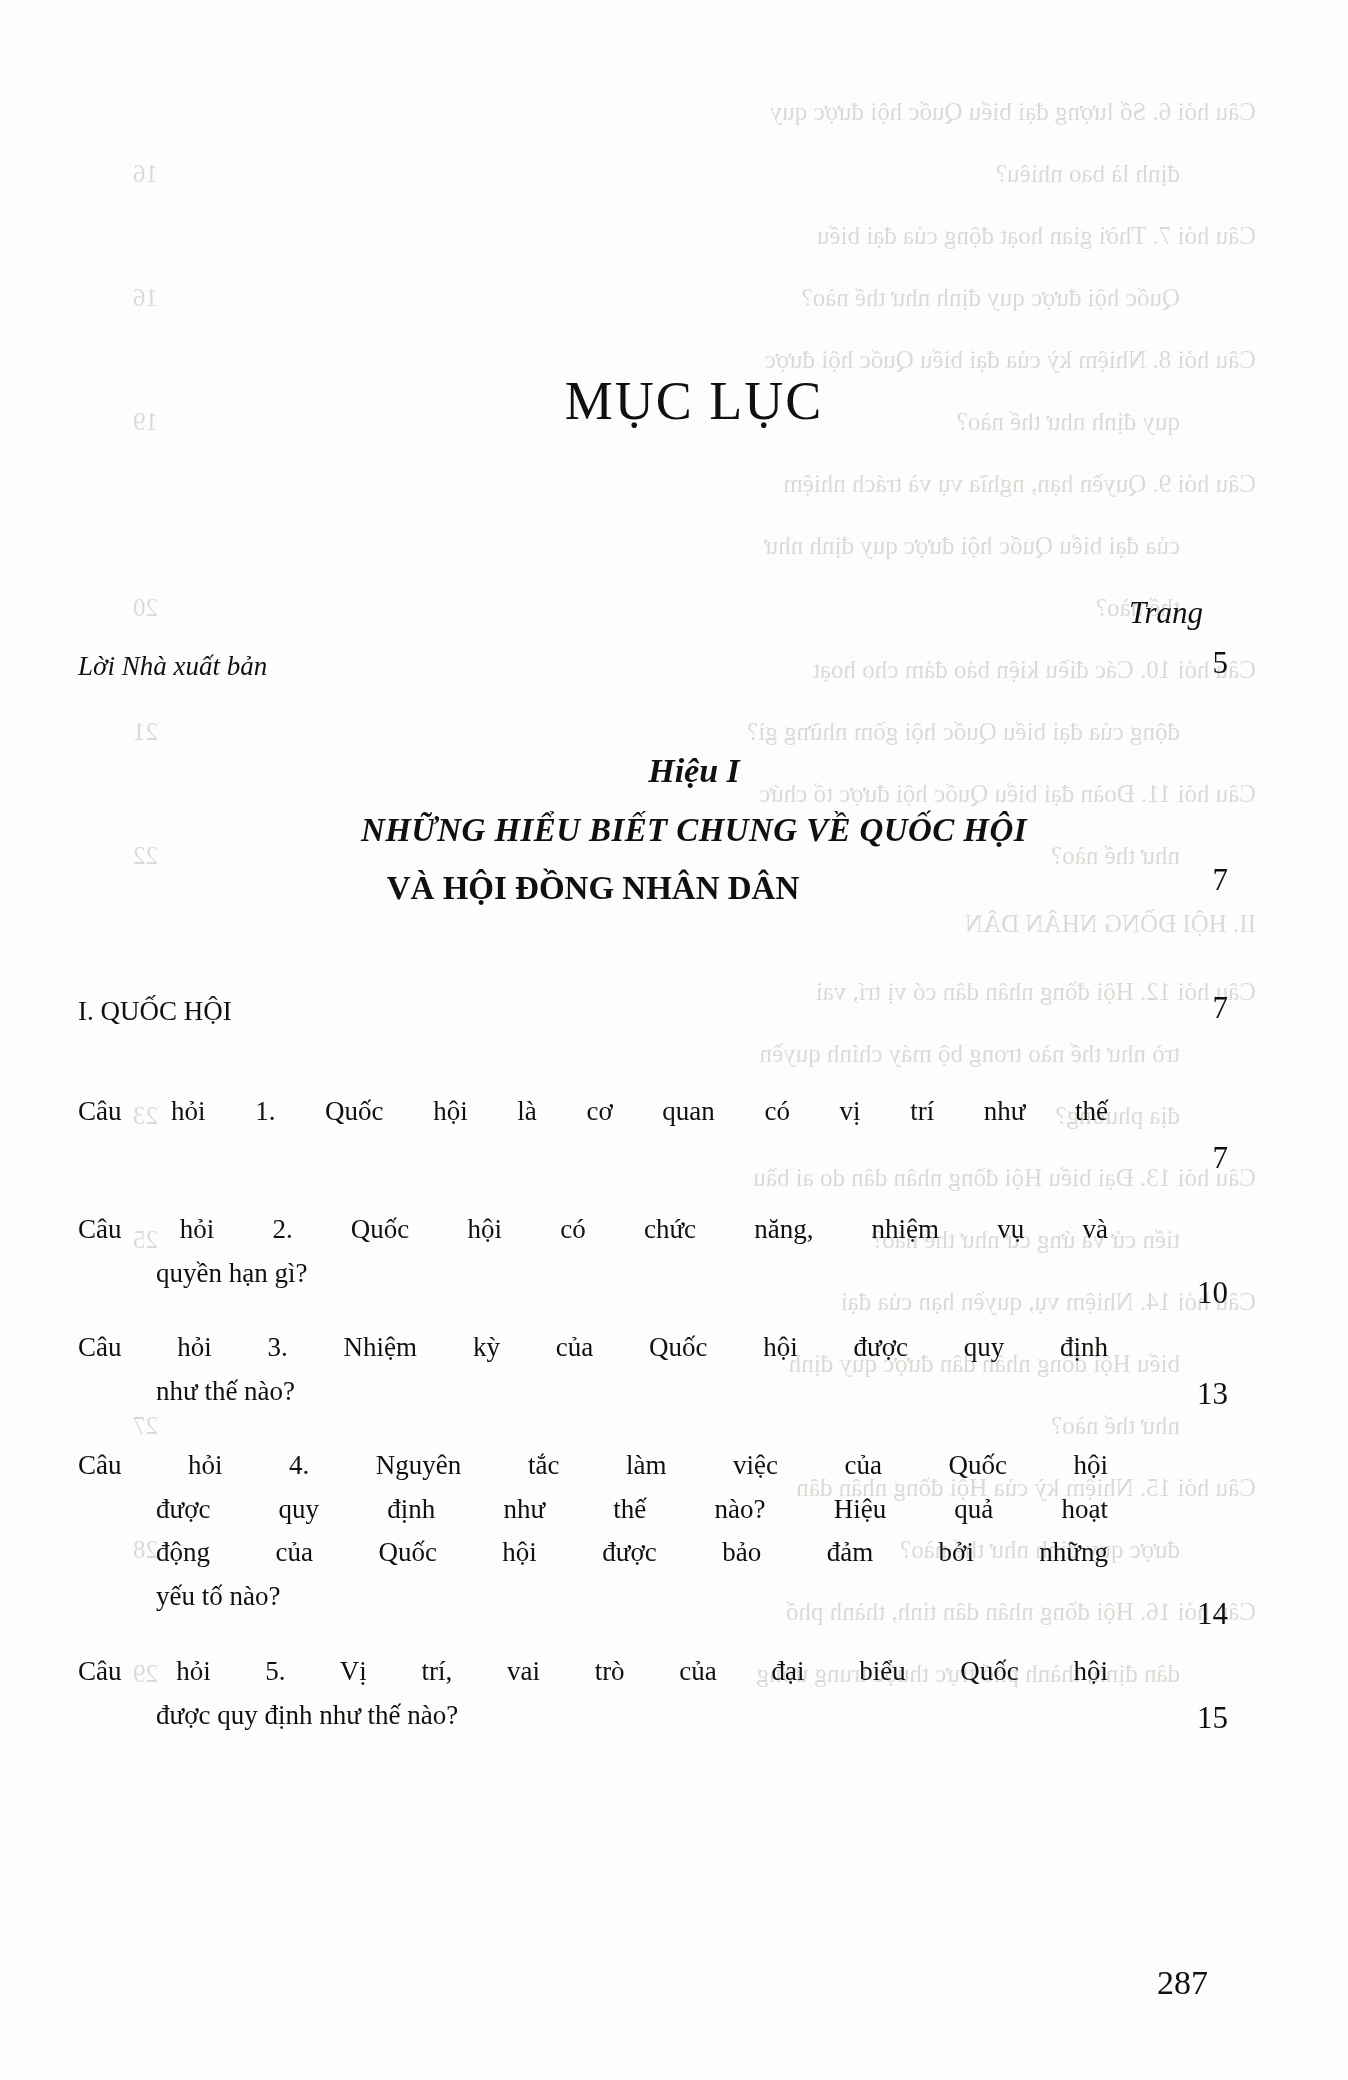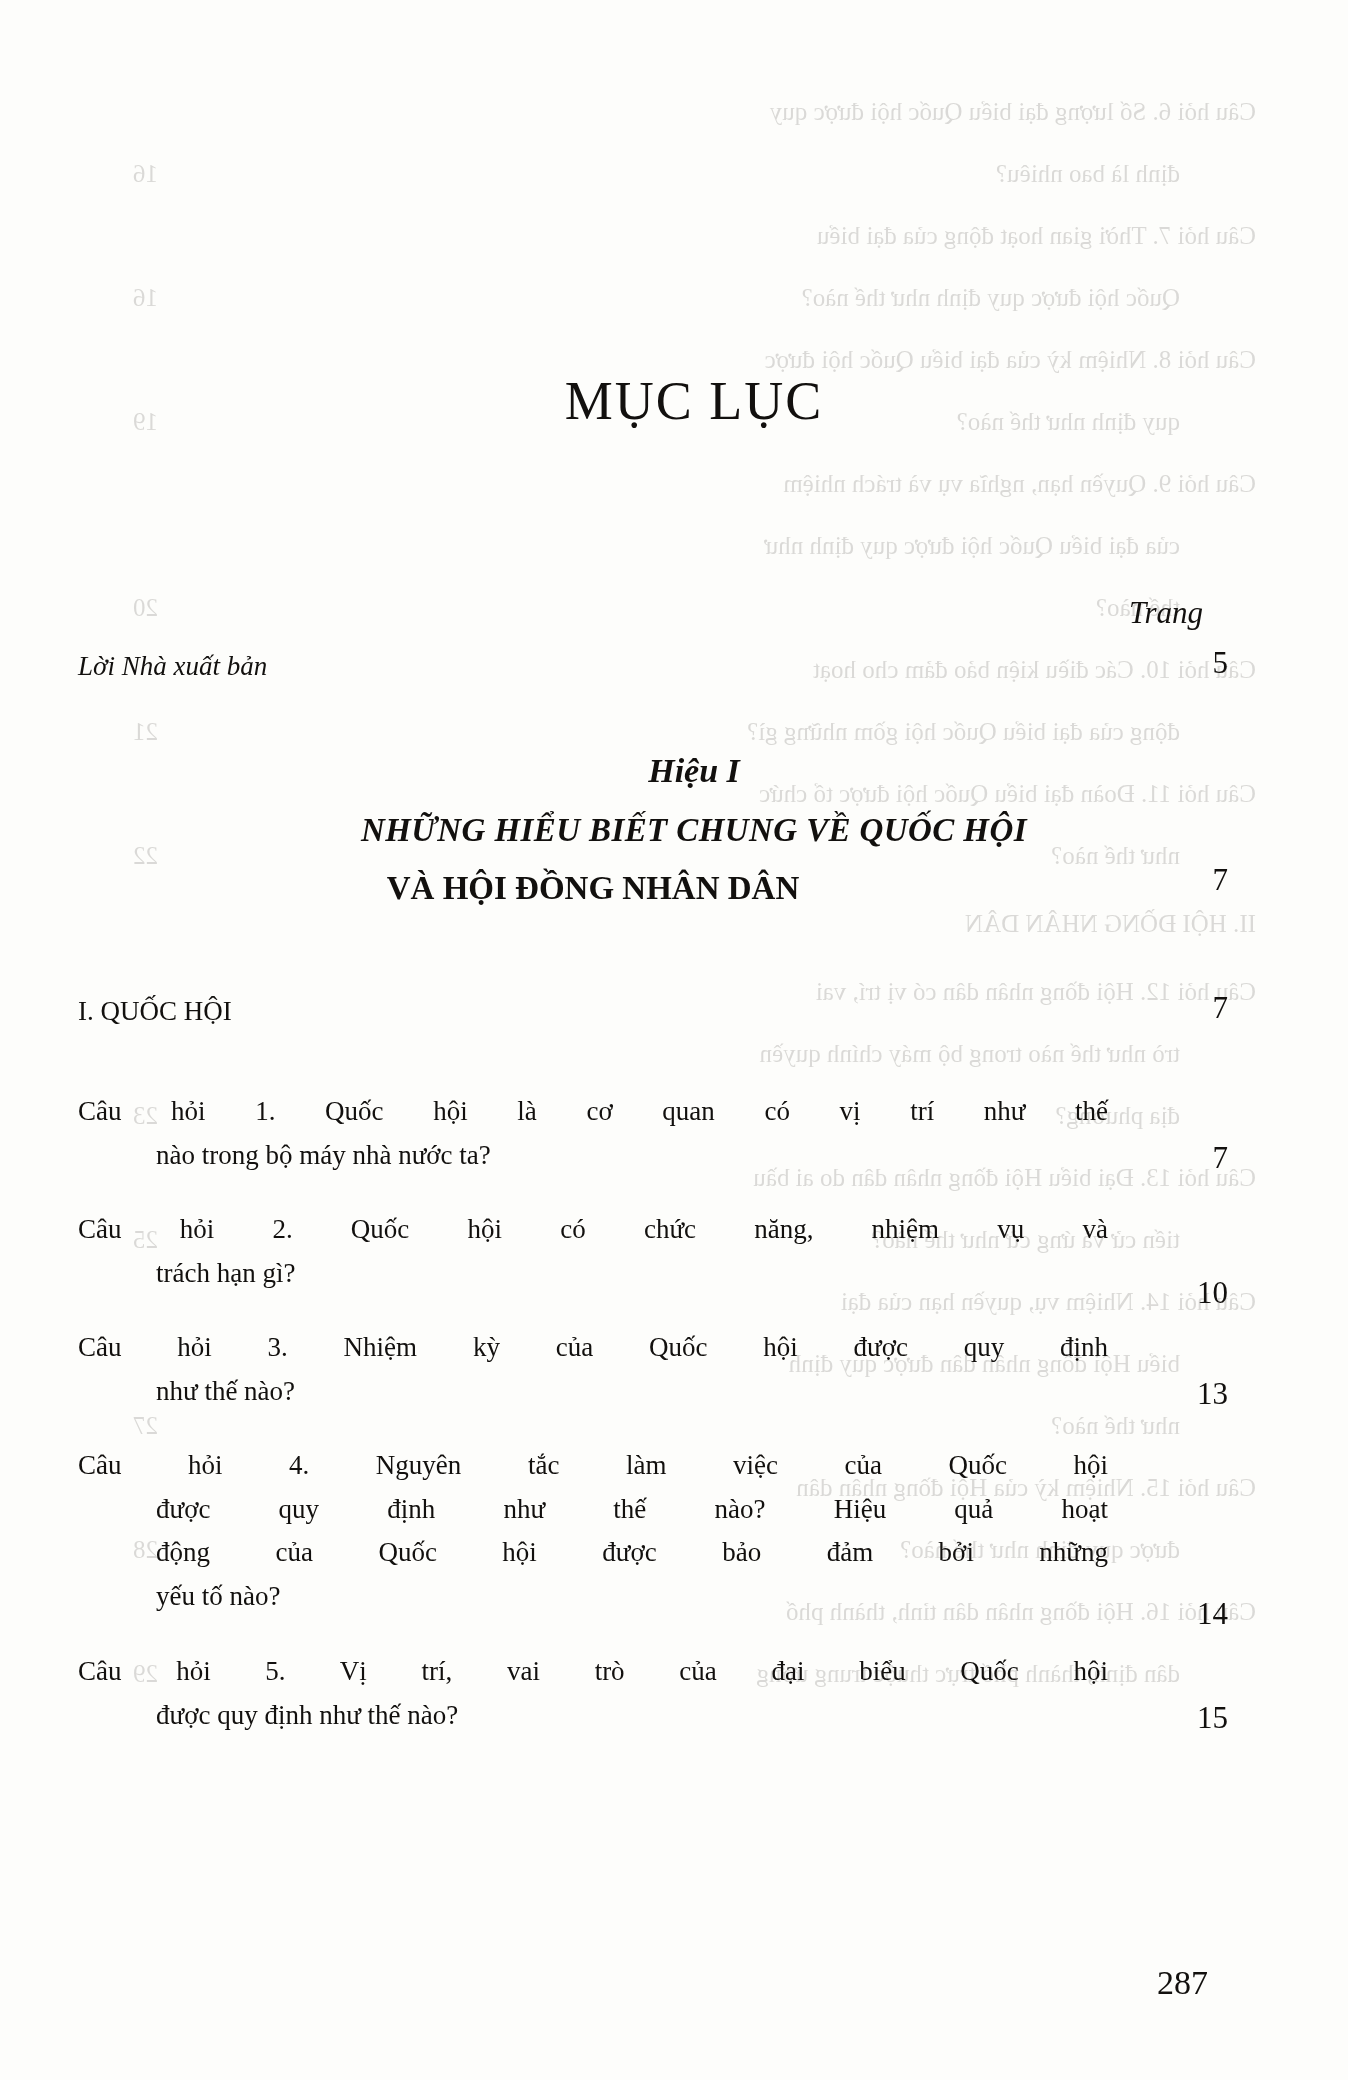"nào trong bộ máy nhà" span.label { html: <span>nào trong bộ máy nhà nước ta?</span> -> none }
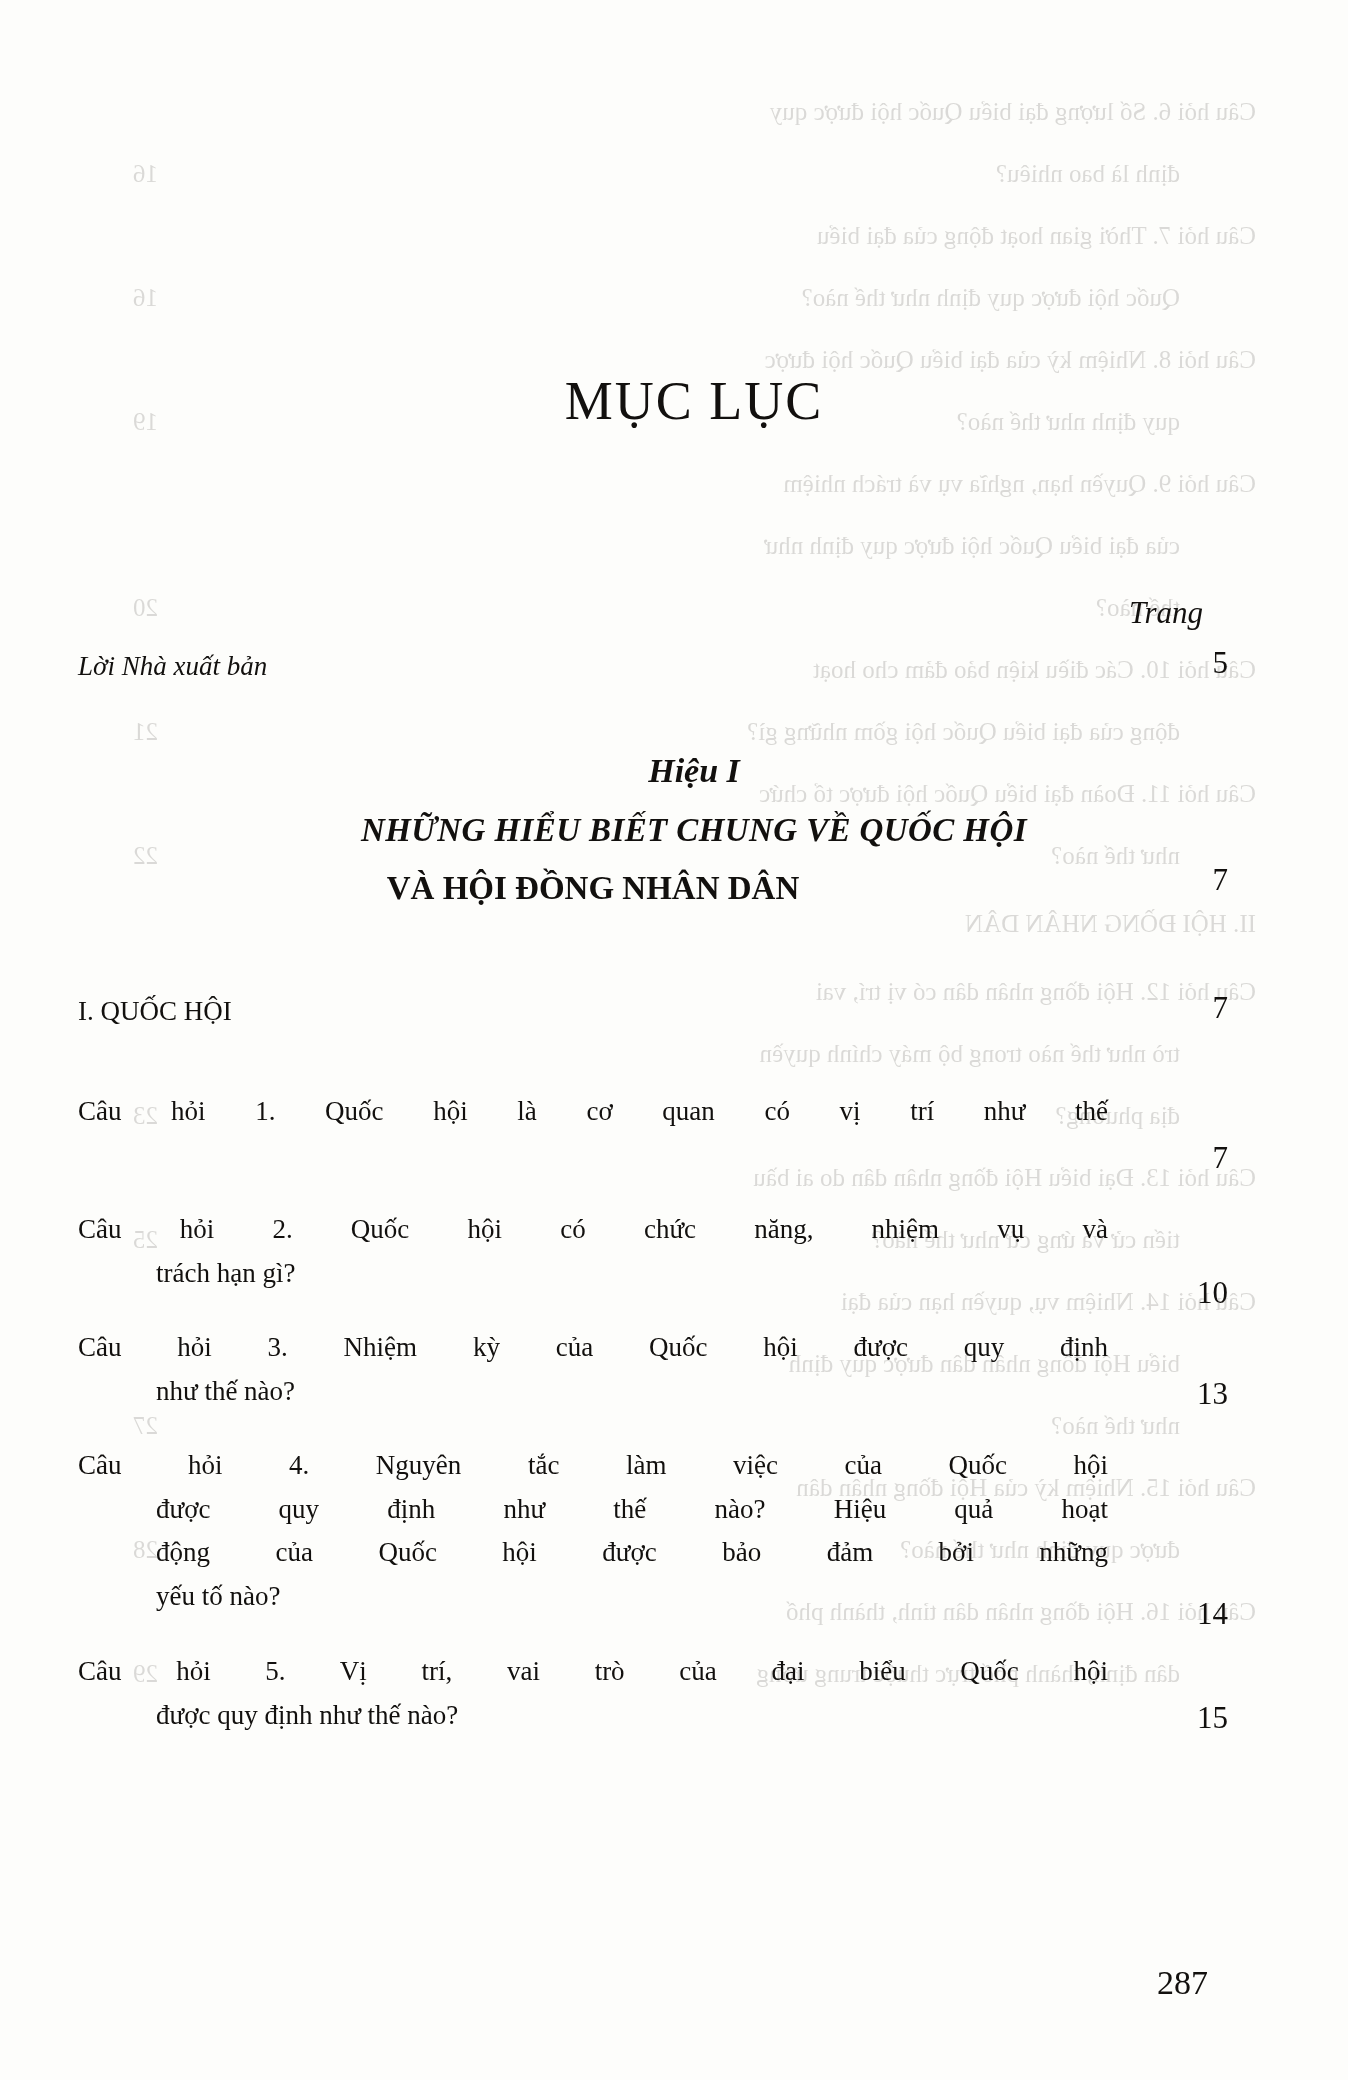"trách hạn gì?" span.label { text: trách -> quyền }
